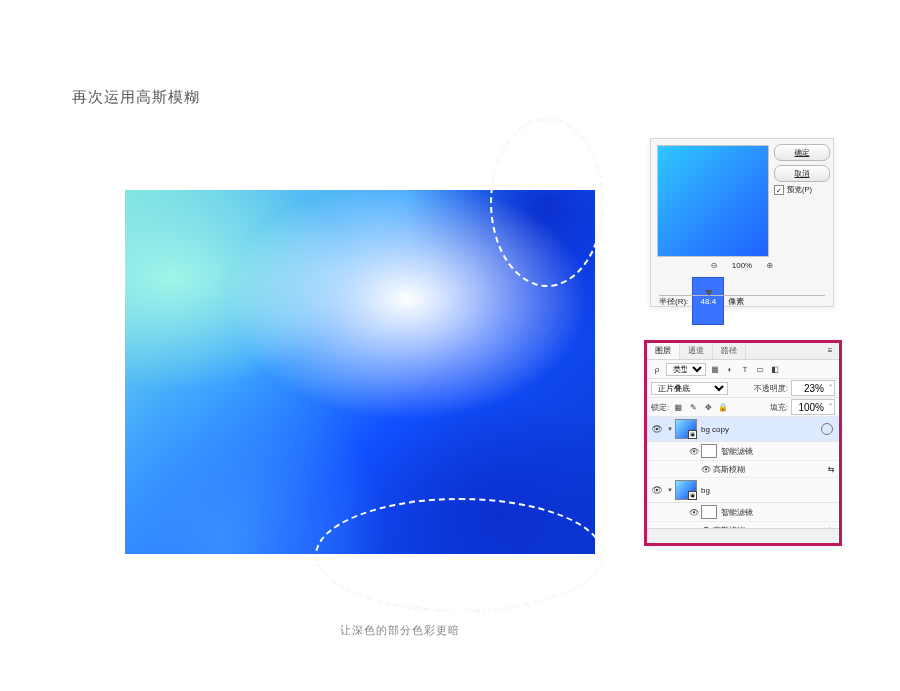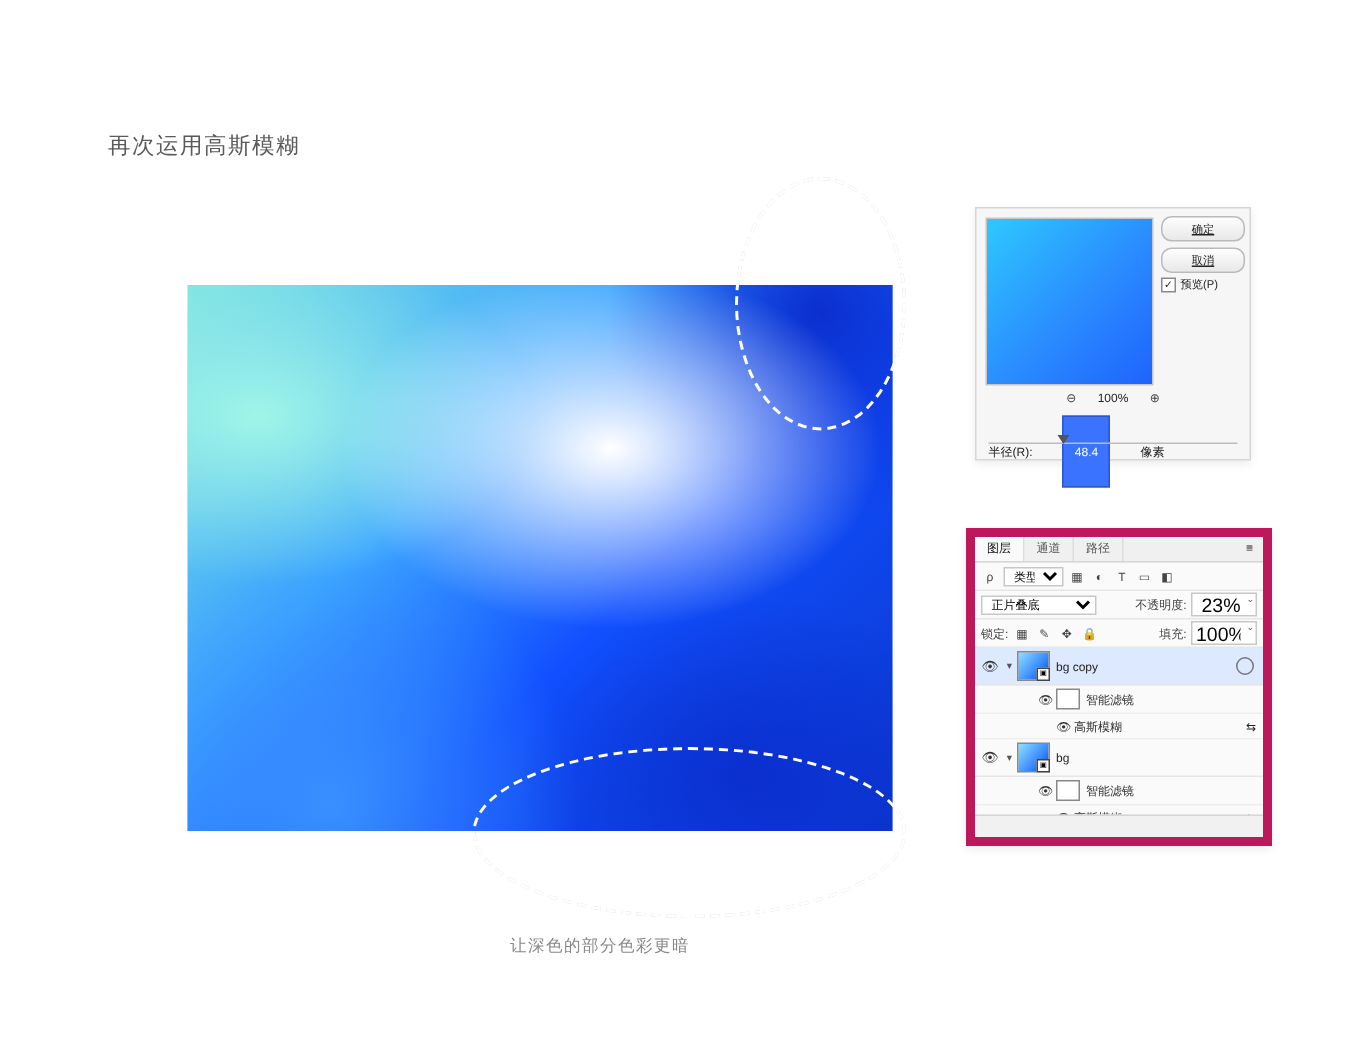"半径(R):" .radius-row { gap: 20px -> 4px }
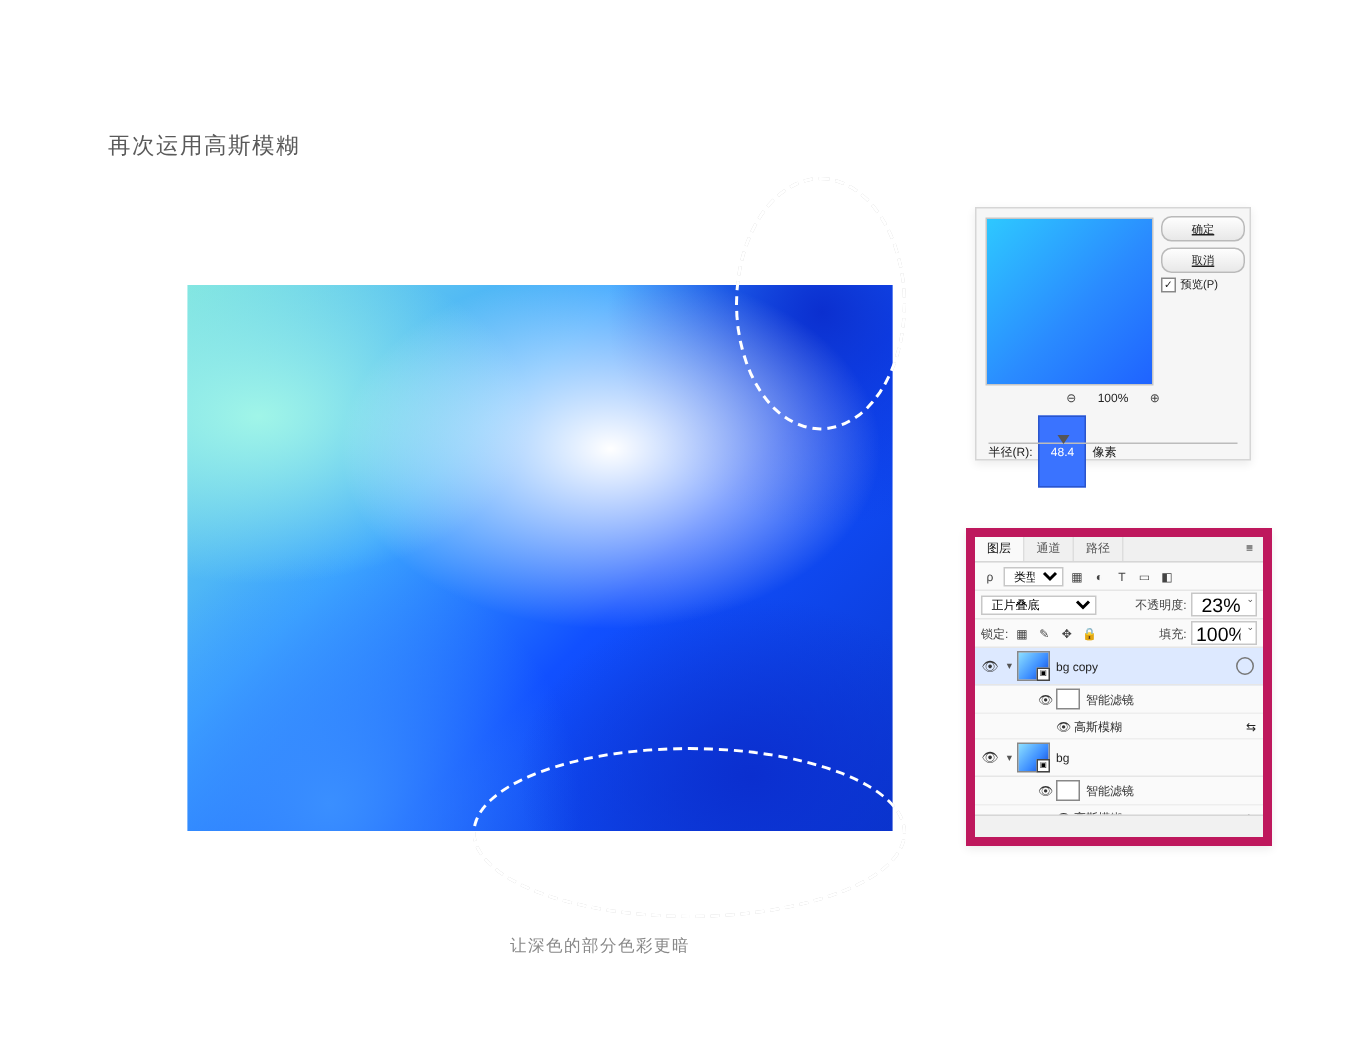"图层" .layers-panel { border: 6px solid #be185d -> 3px solid #be185d; top: 352px -> 340px }
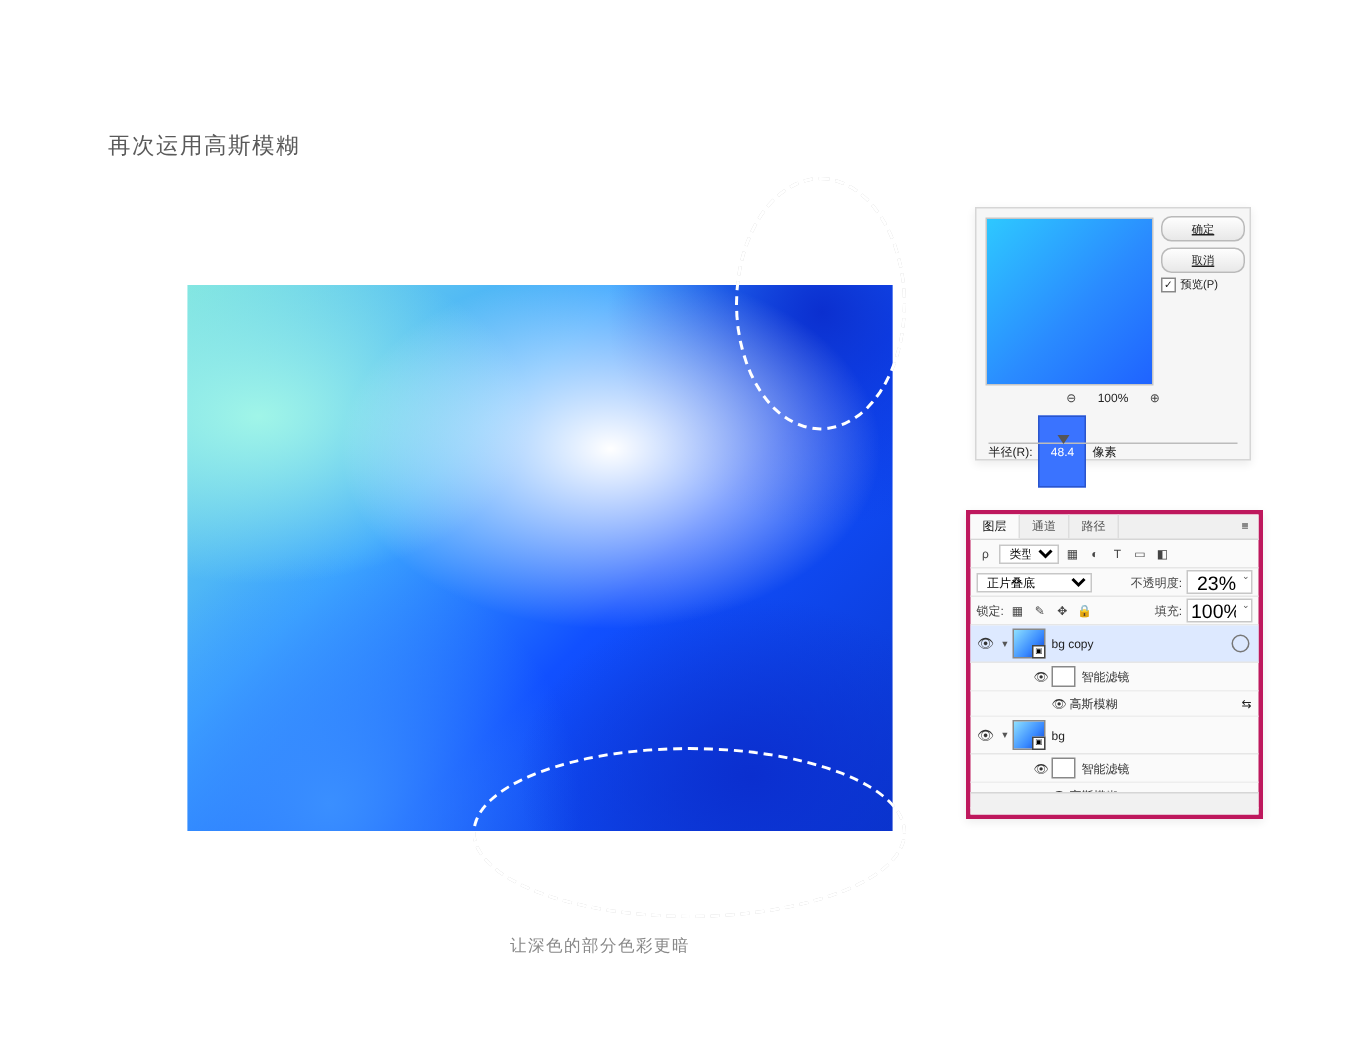"23%" .mini-input { font-size: 13px -> 10px }
